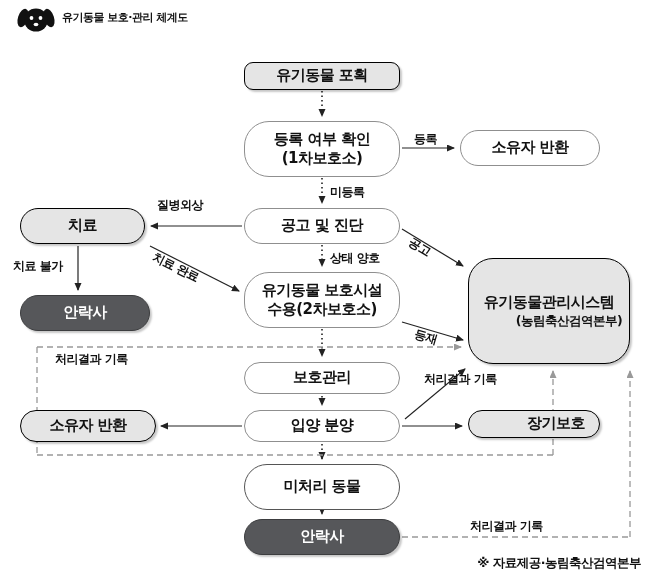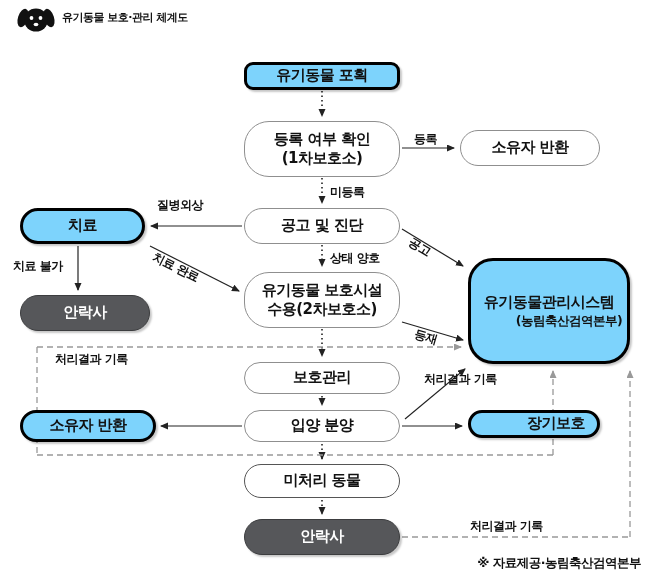"유기동물 포획" .box.gray { background: #7dd3fc -> #e5e5e5; border: 3px solid #000000 -> 1px solid #000000 }
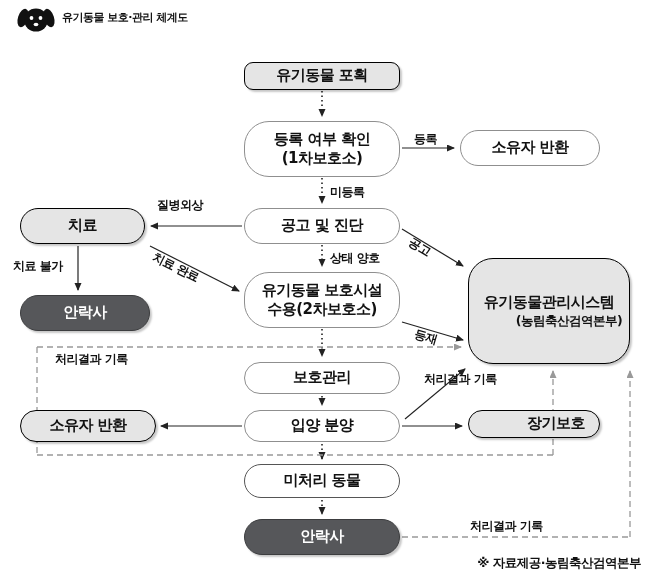"미처리 동물" div.box { height: 34px -> 46px }
